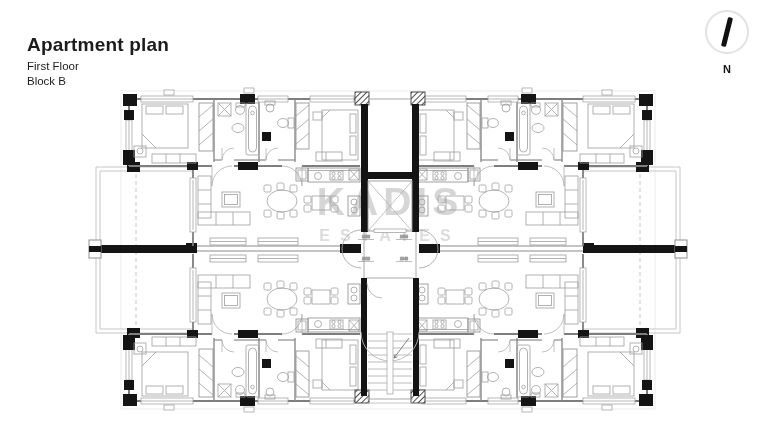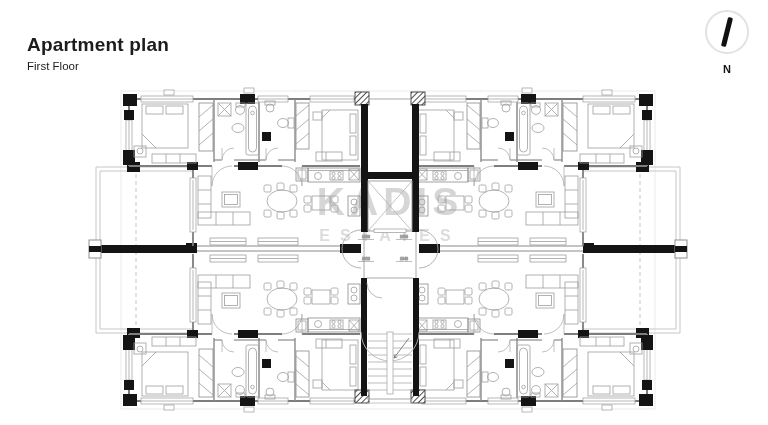"Block B" div.sub { html: none -> <div>Block B</div> }
